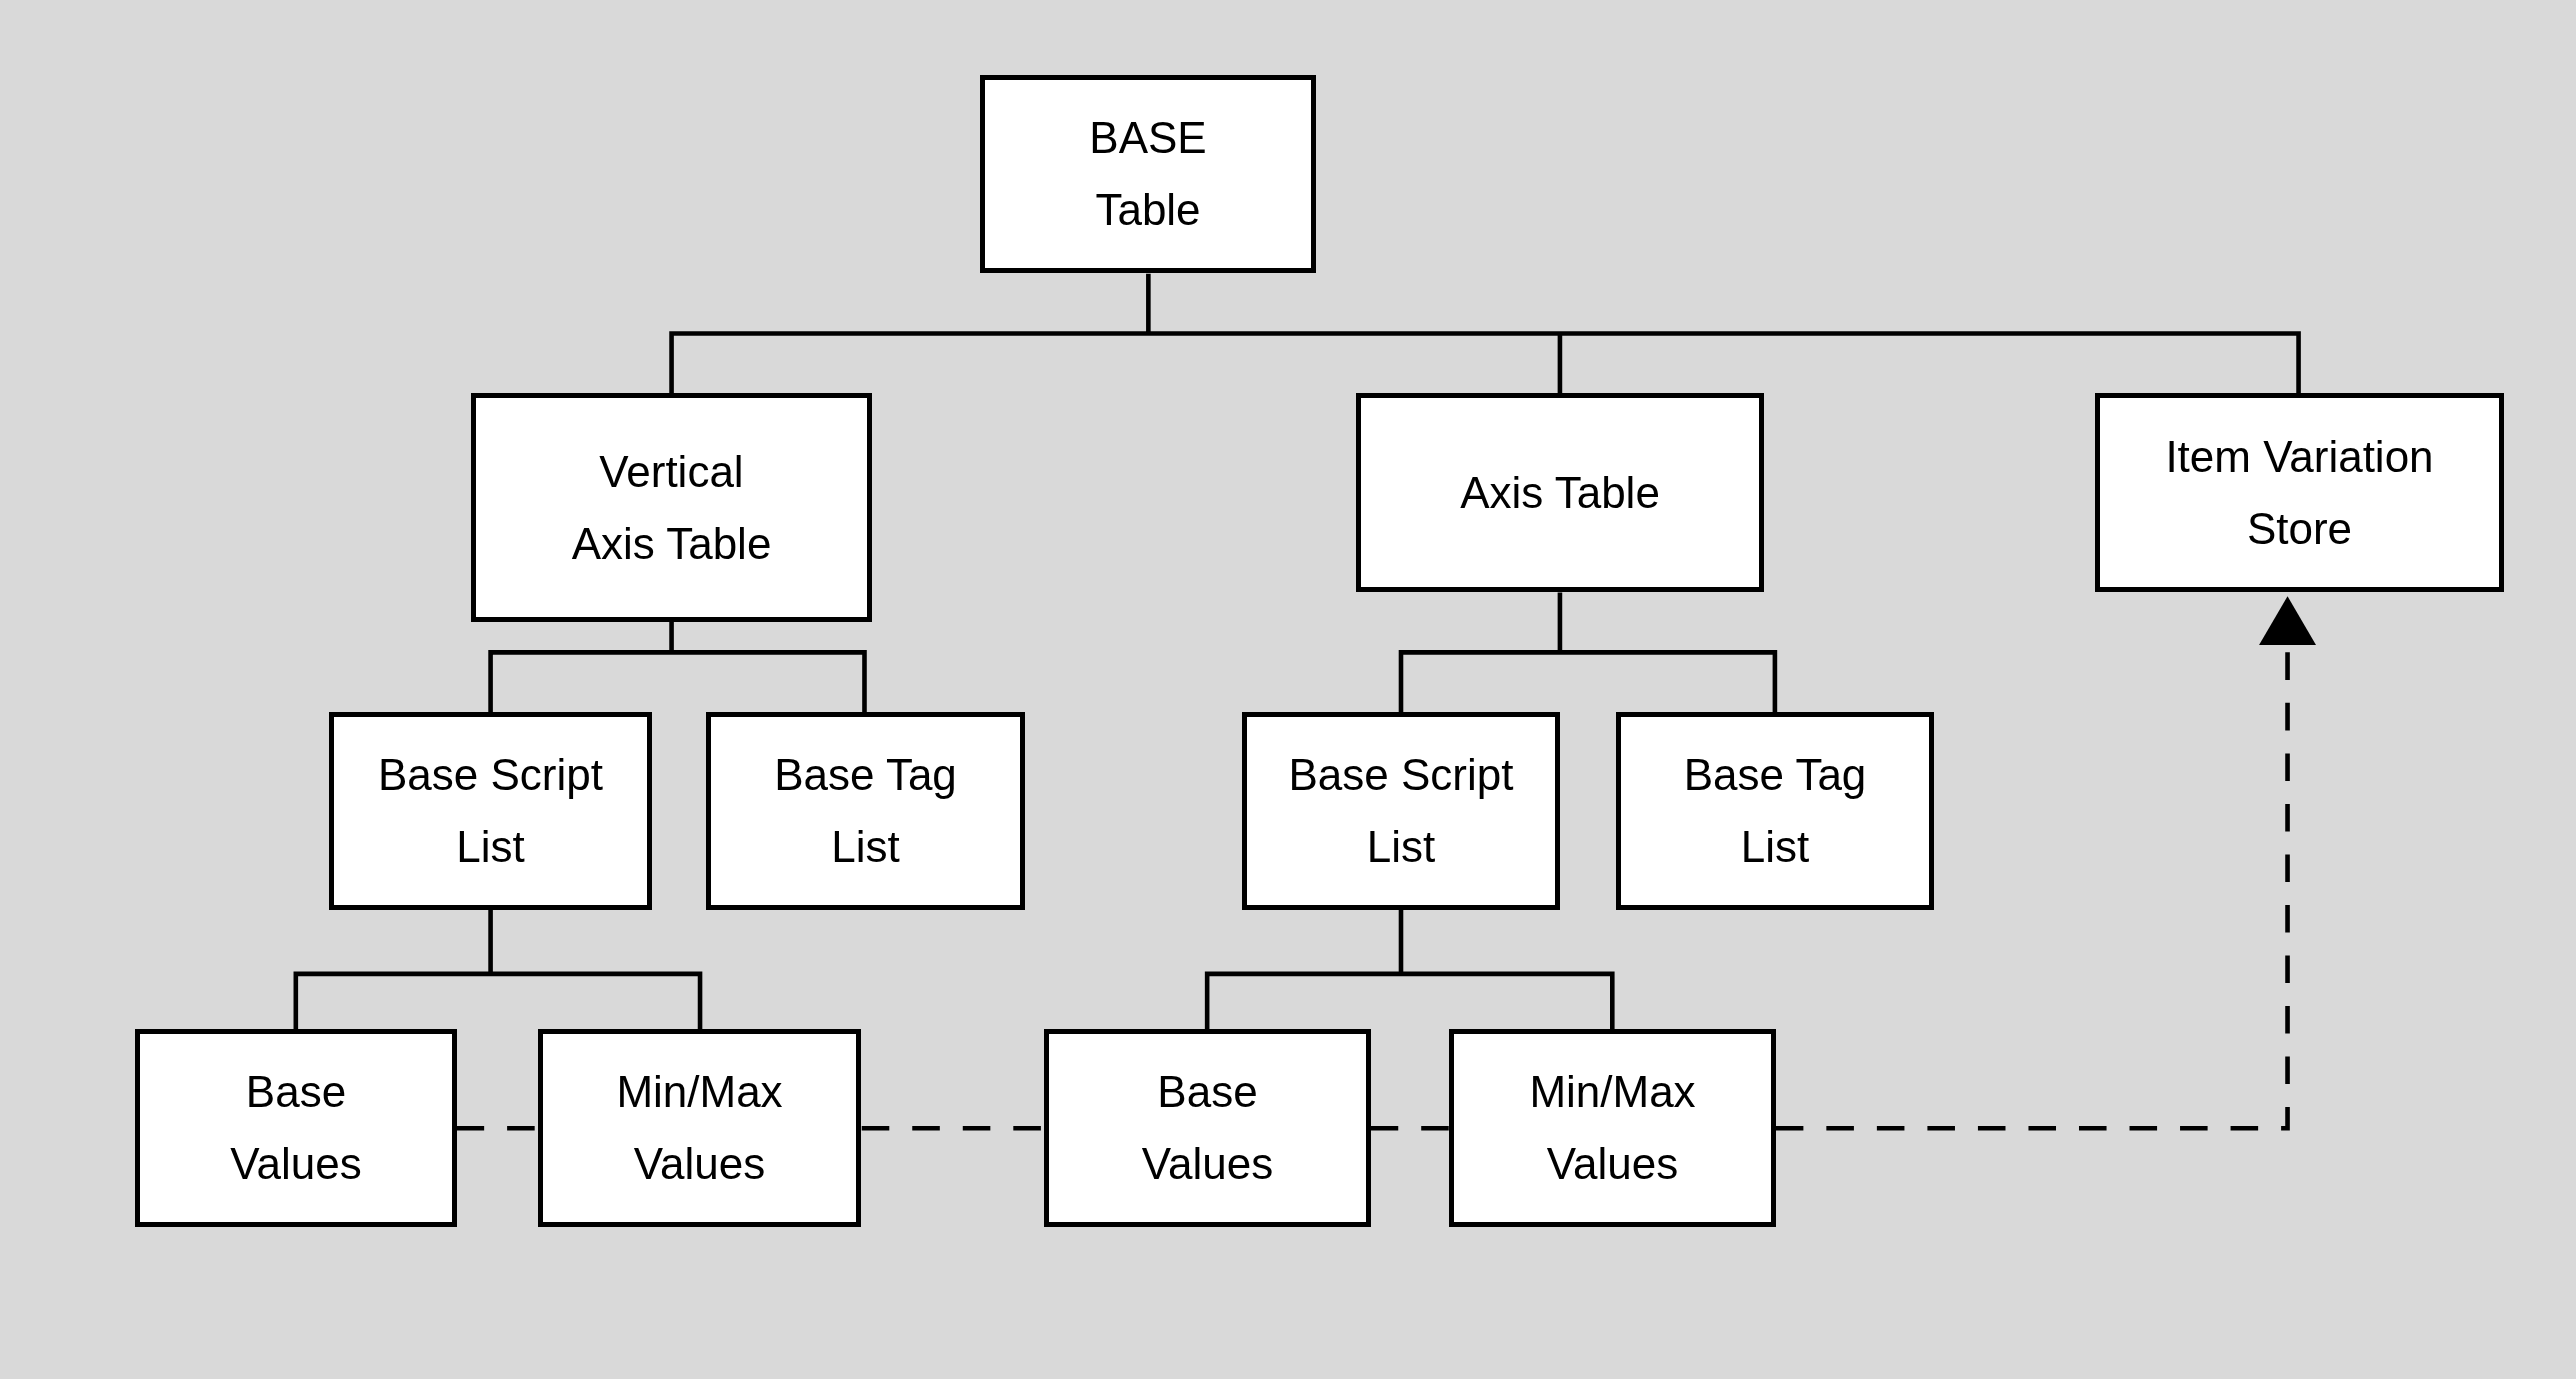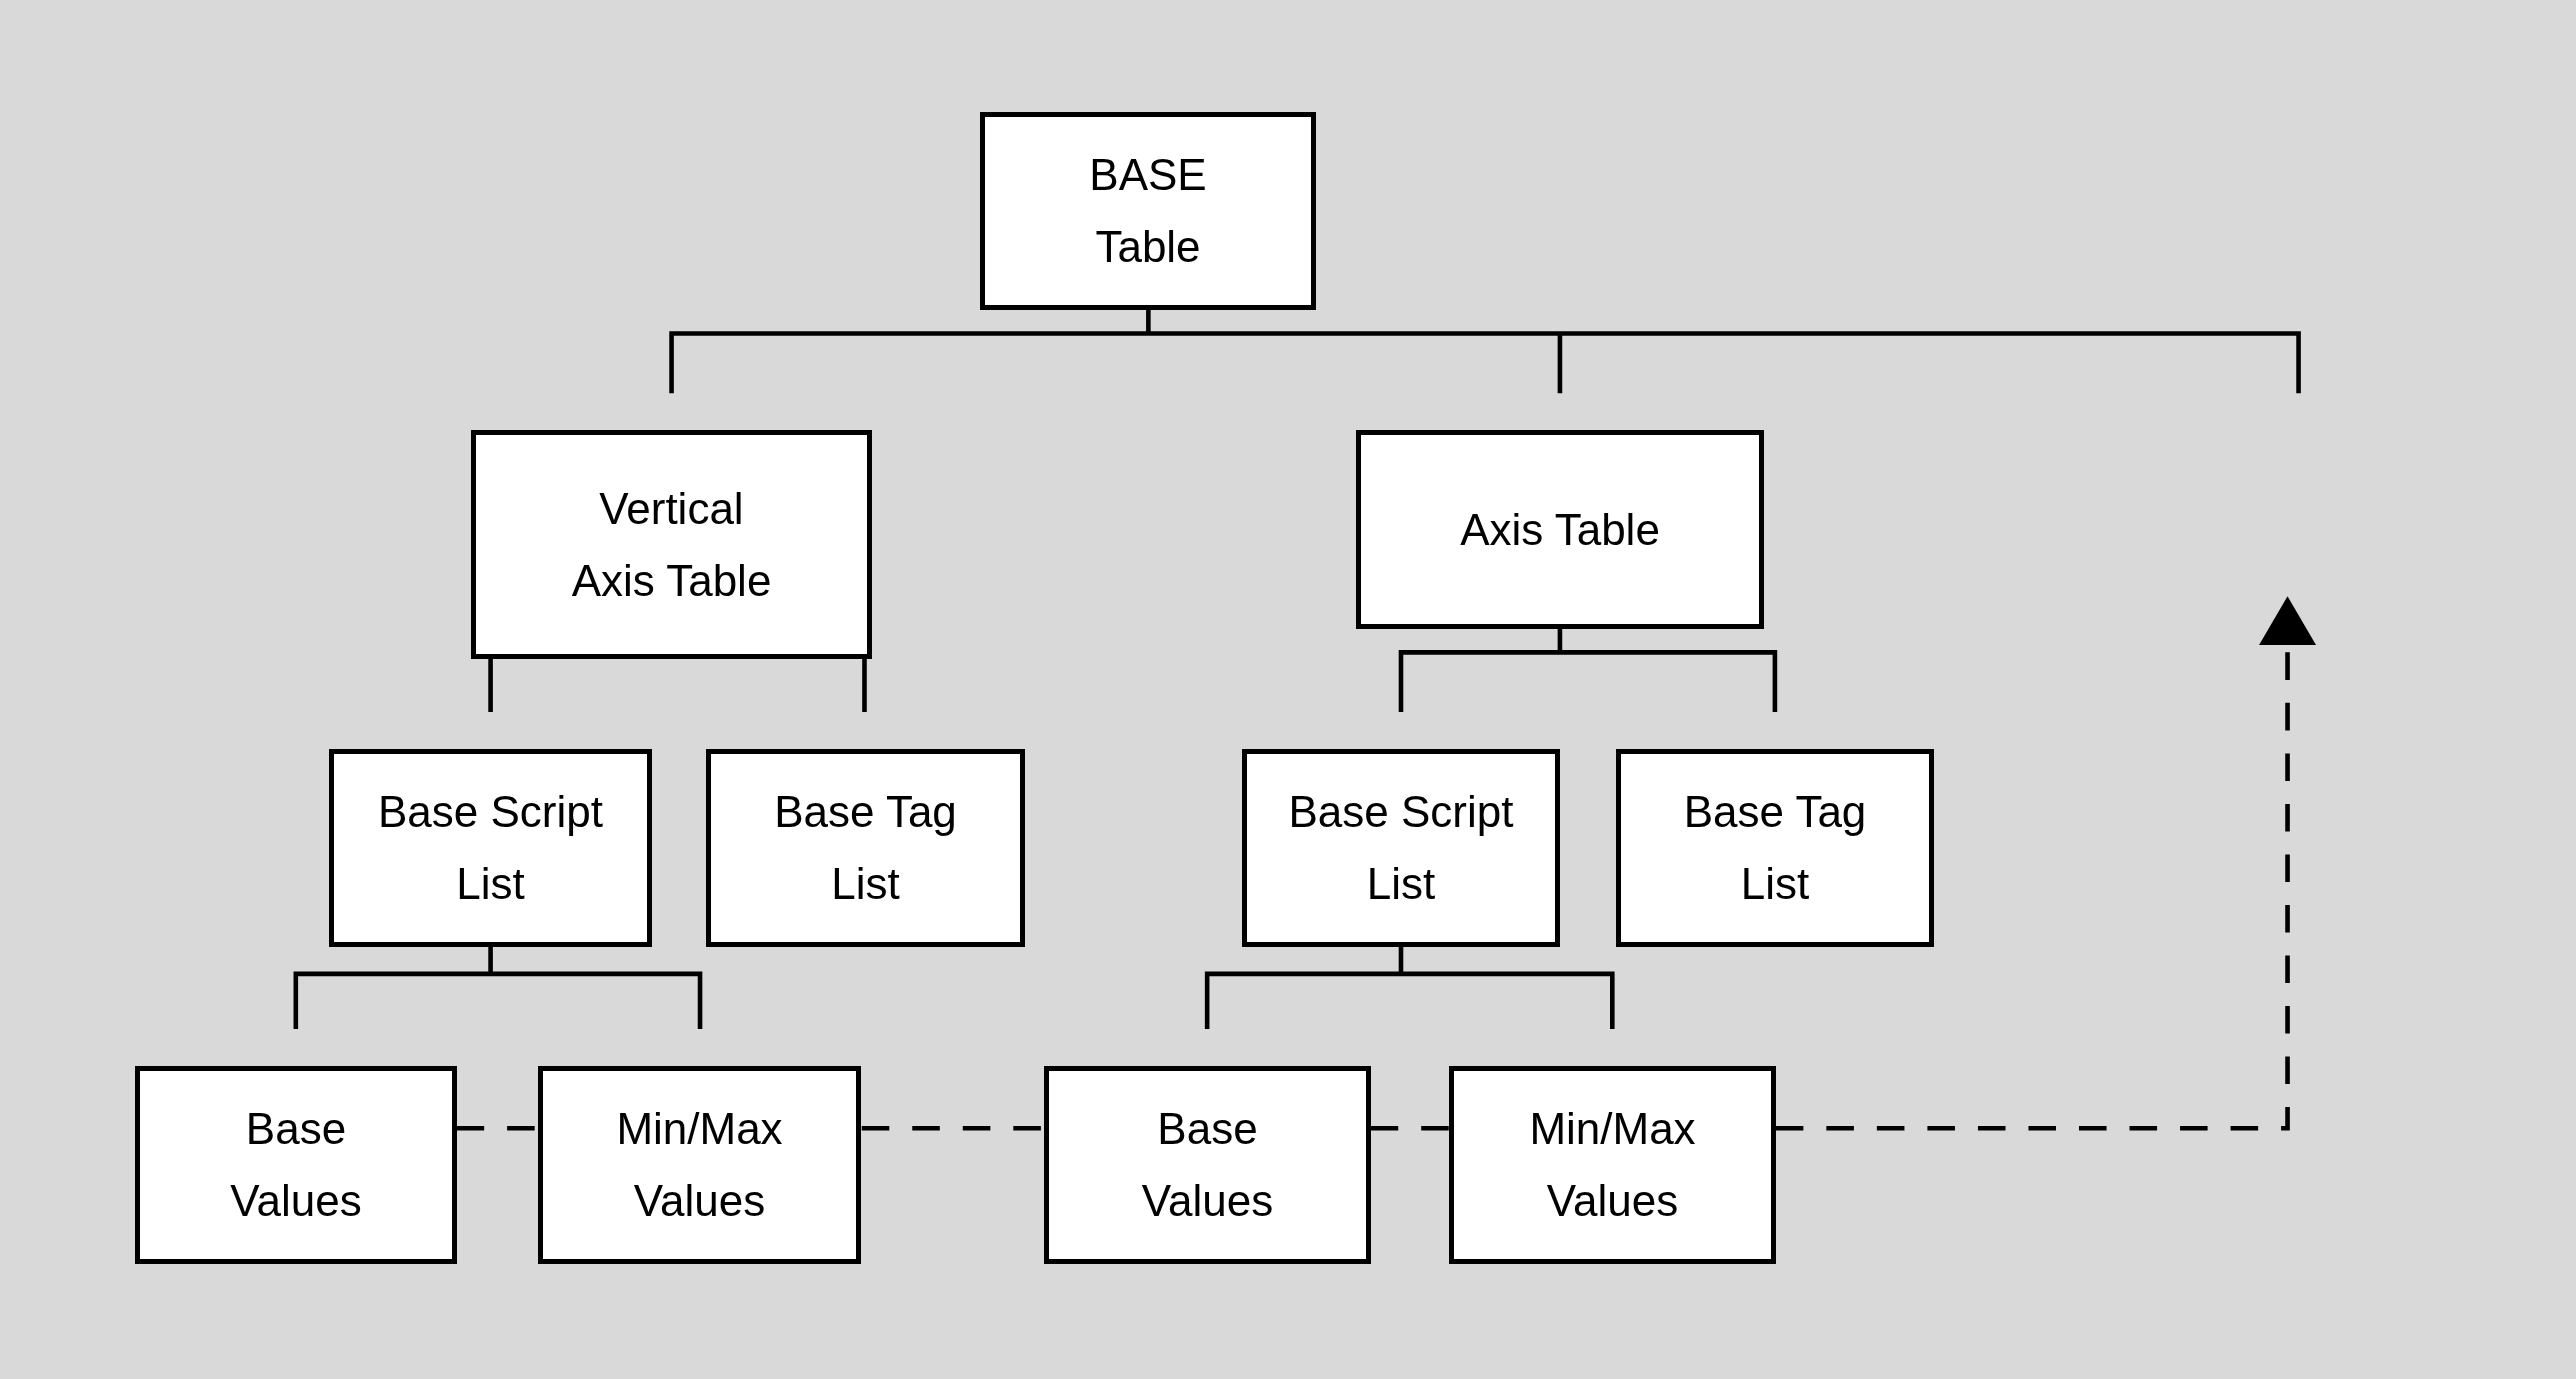"BASE" .node { margin-top: 37px -> none }
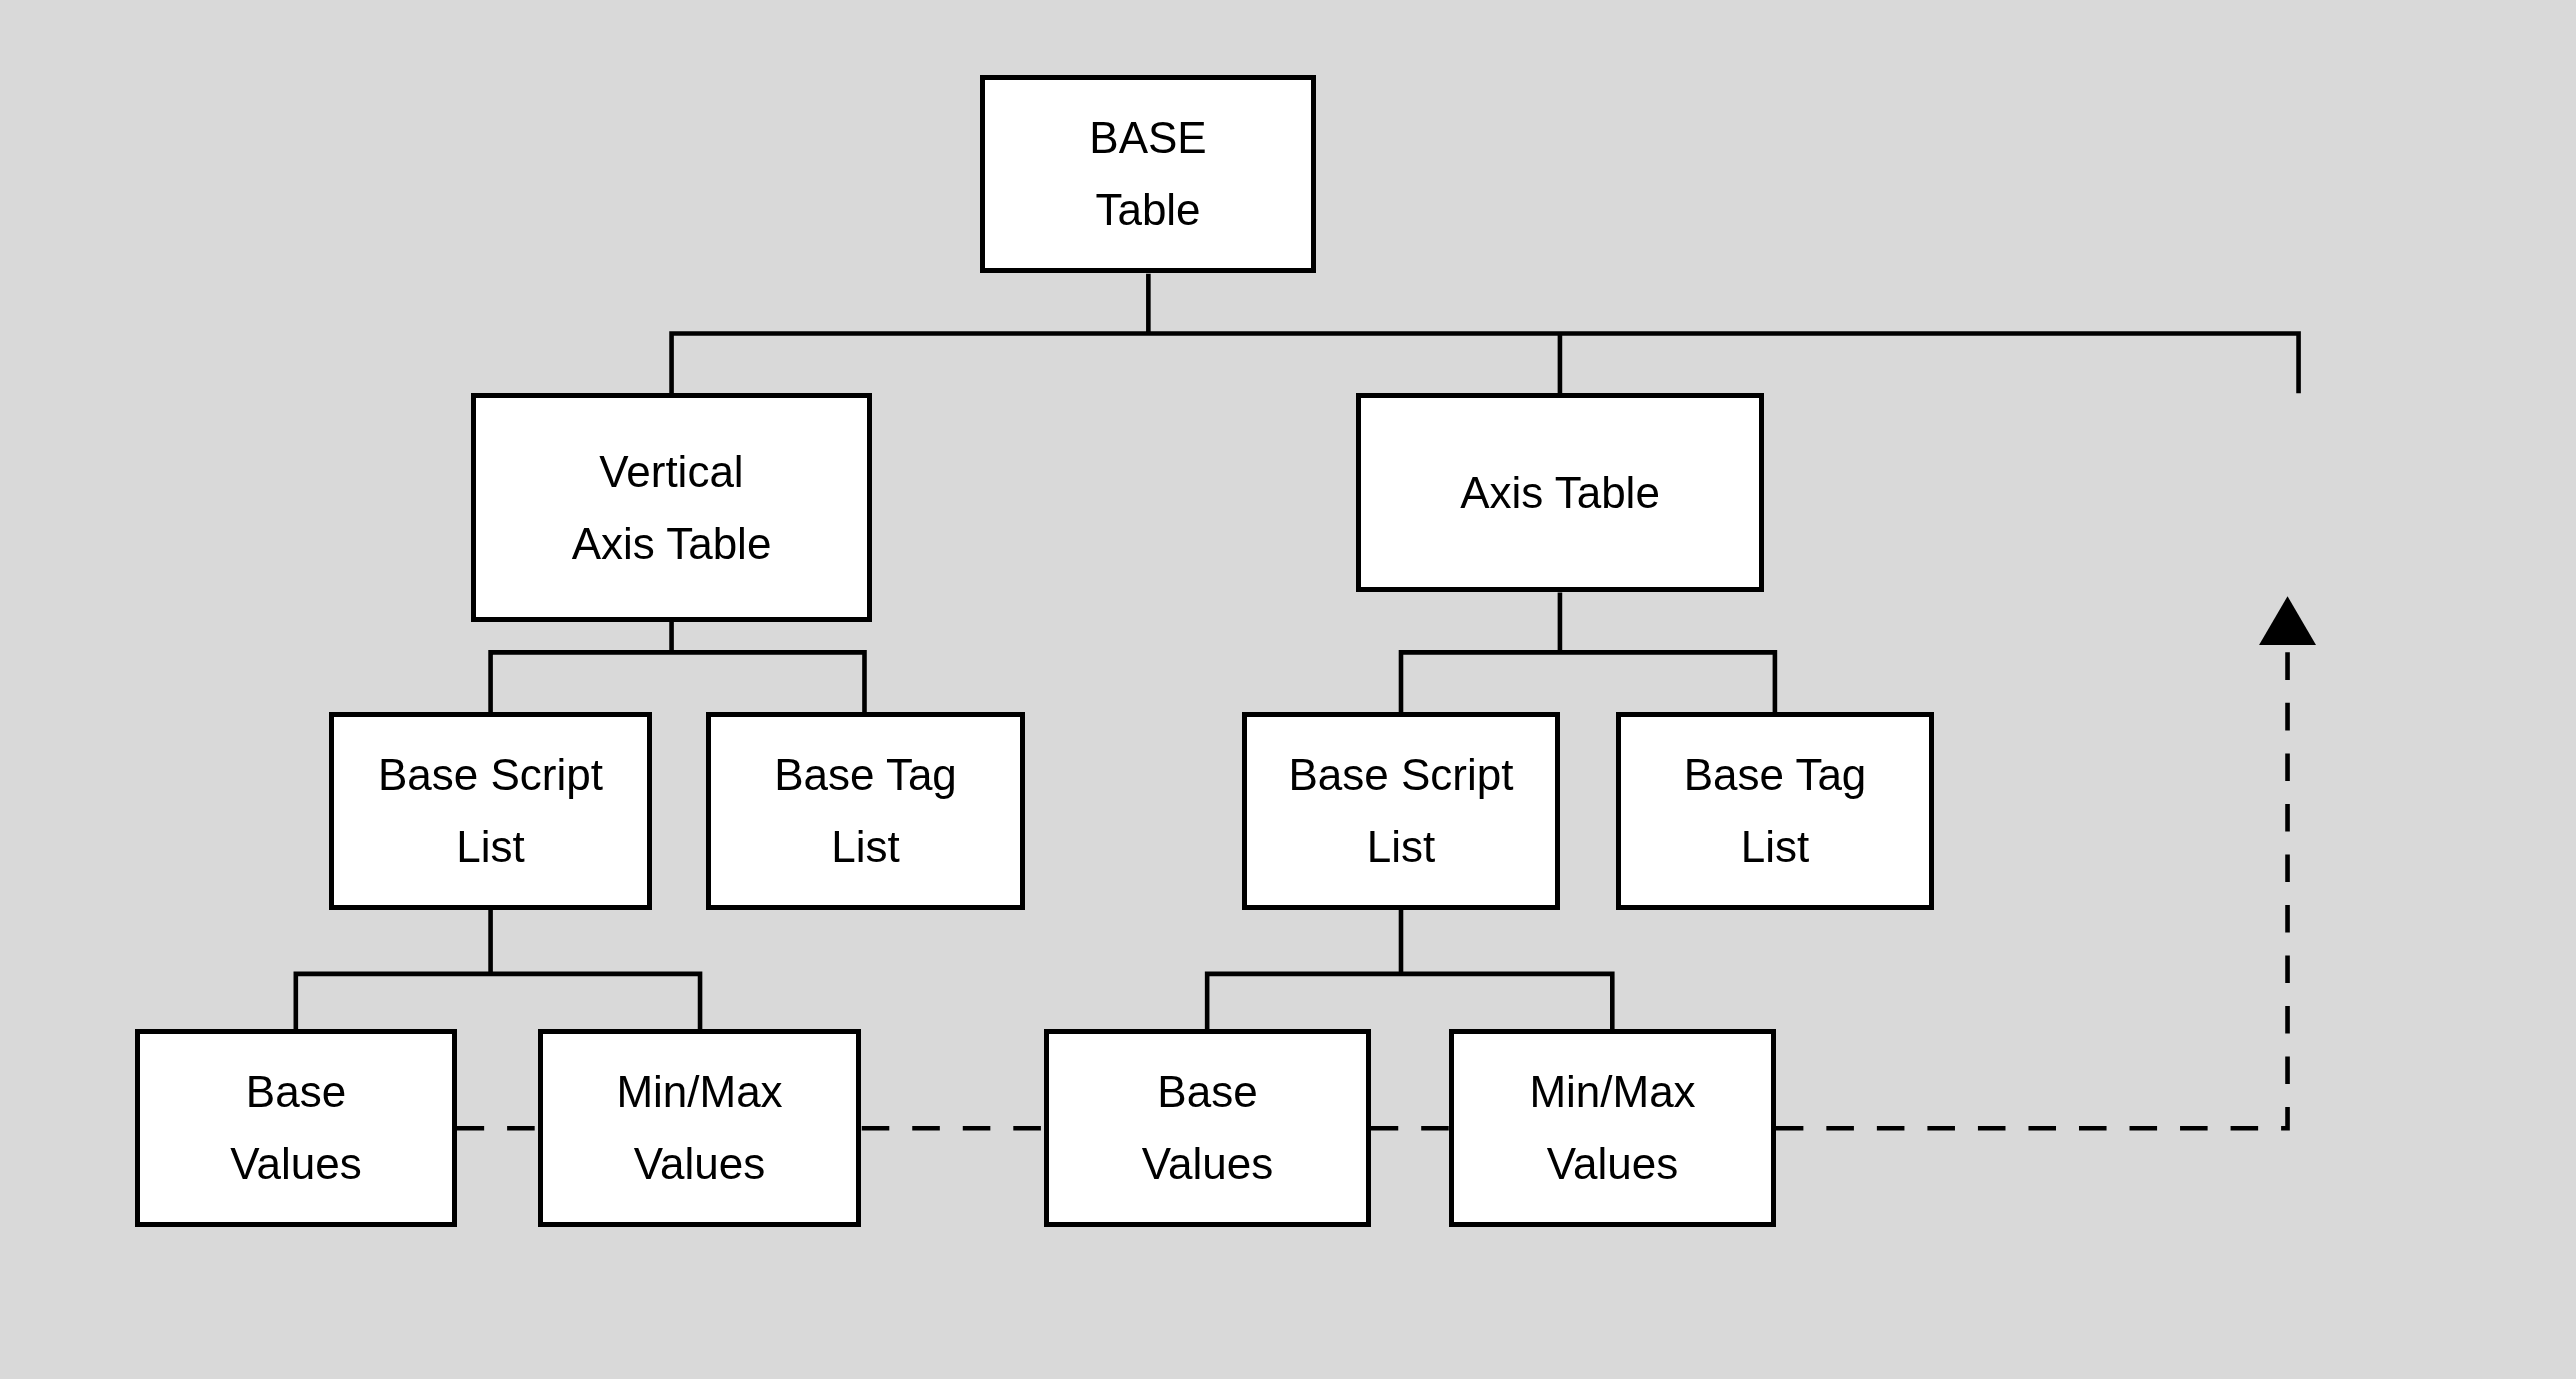"Item Variation" div.node { html: none -> <div> <span>Item Variation</span> <span>Store</span> </div> }
